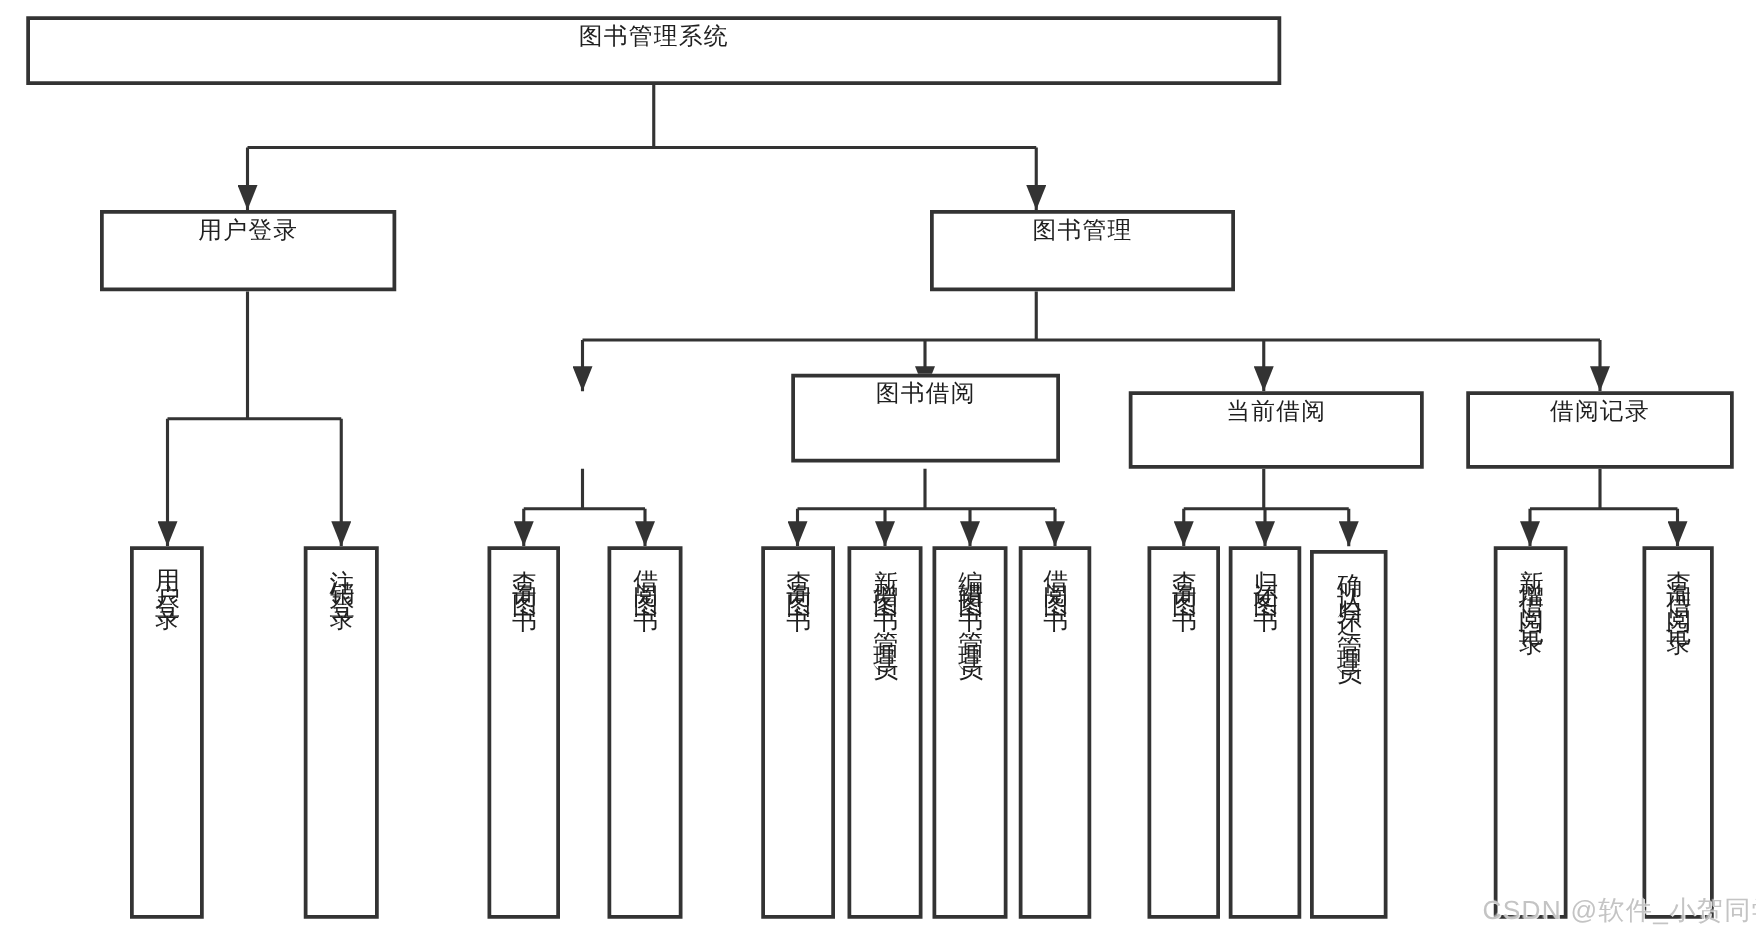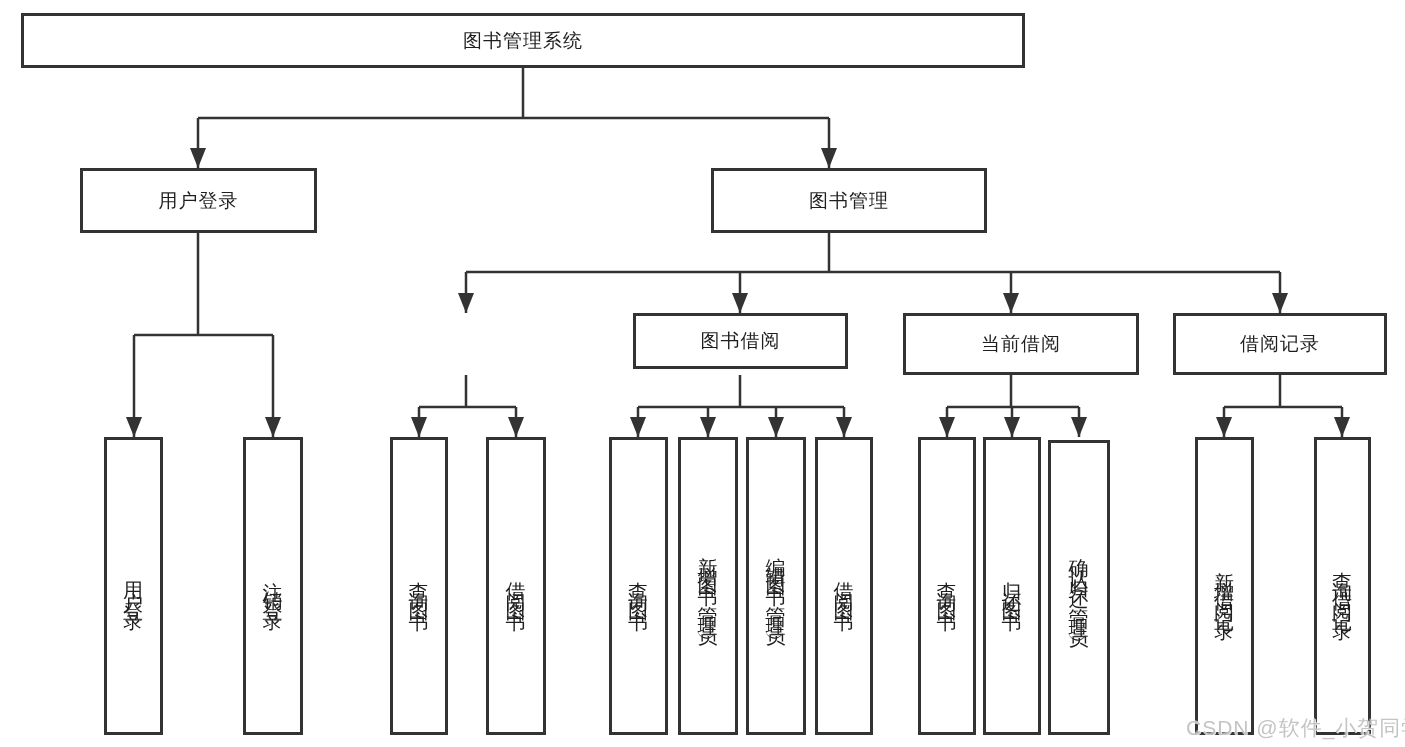"图书管理系统" .box { align-items: center -> flex-start }
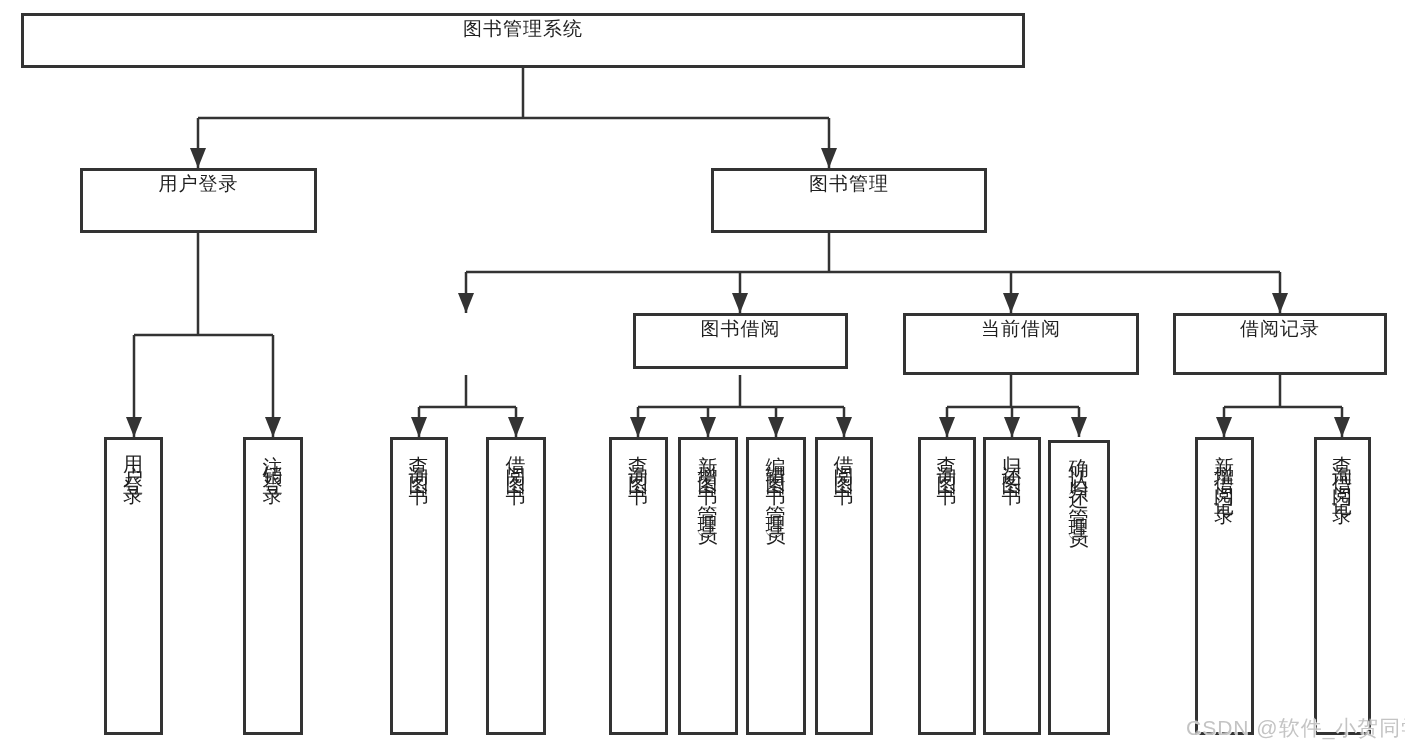"图书管理" div.box { left: 711px -> 744px; width: 276px -> 244px }
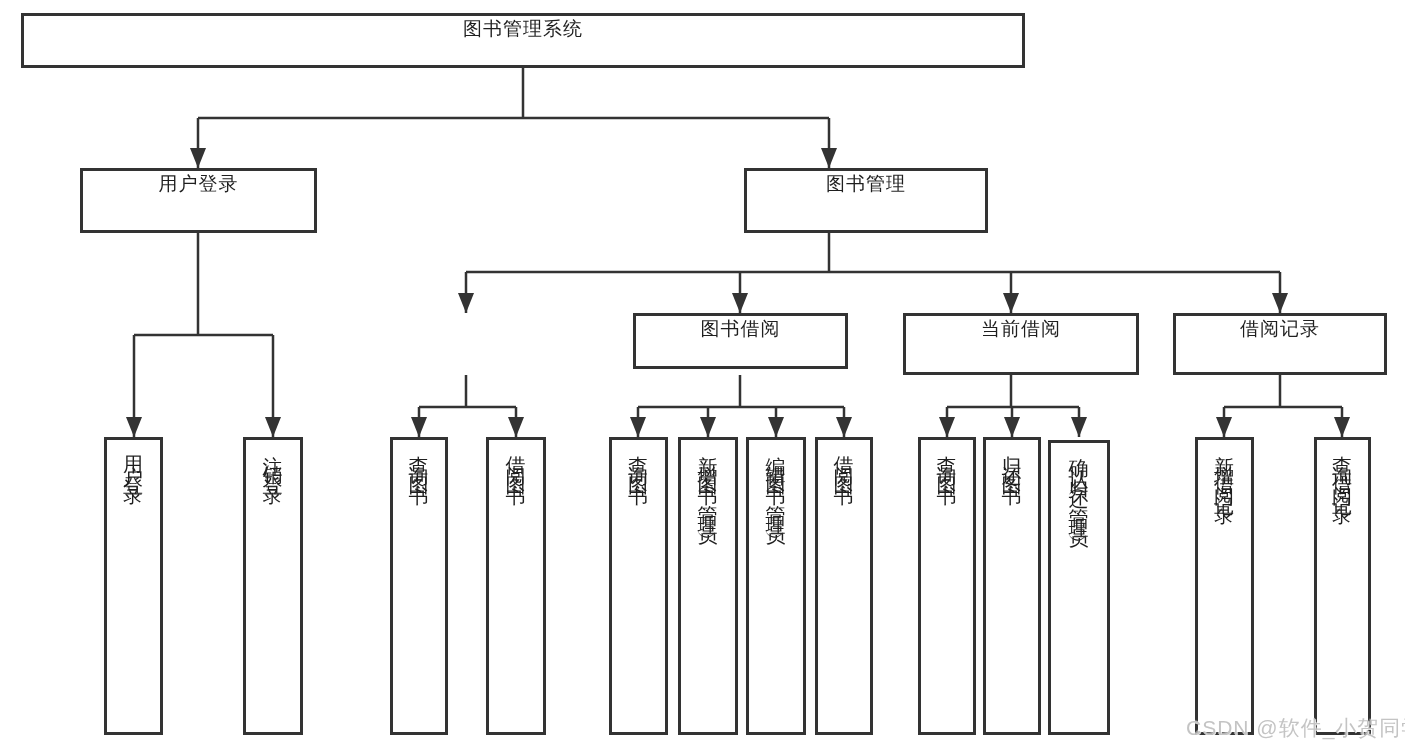"图书借阅" div.box { height: 56px -> 71px; top: 313px -> 299px }
